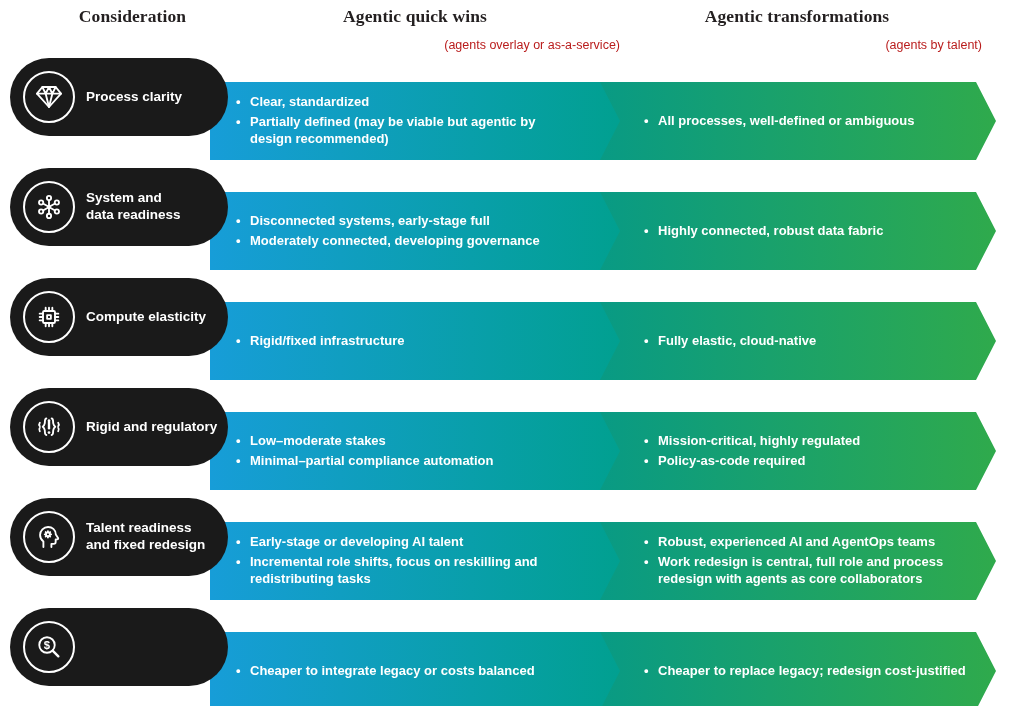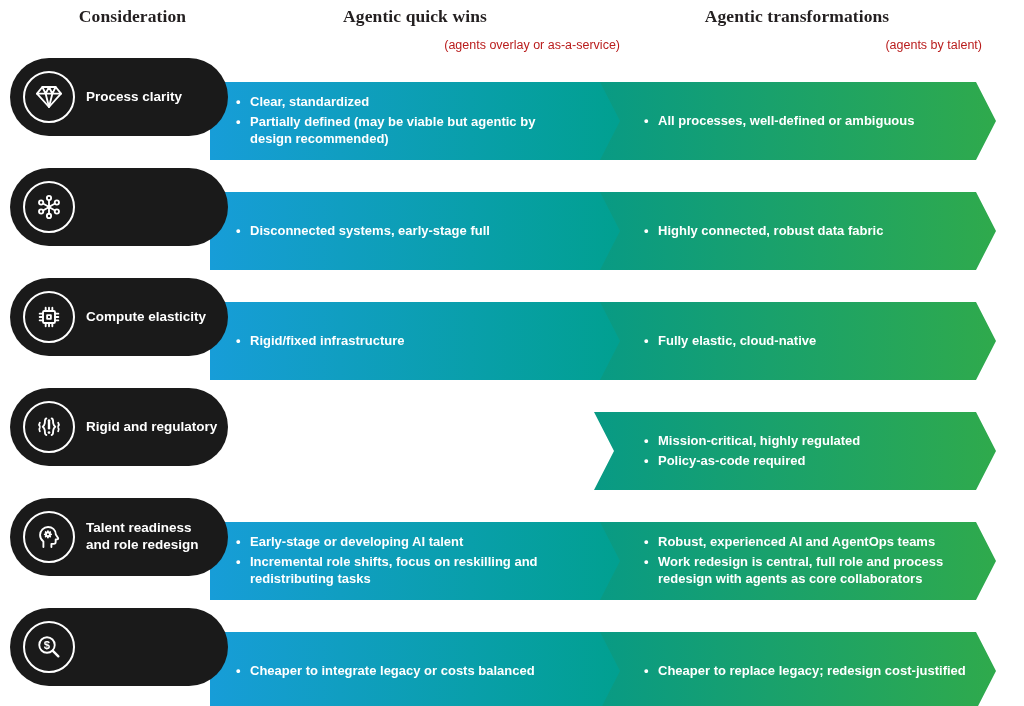"System and" span.pill-label { html: none -> <span> <span>System and</span> <span>data readiness</span> </span> }
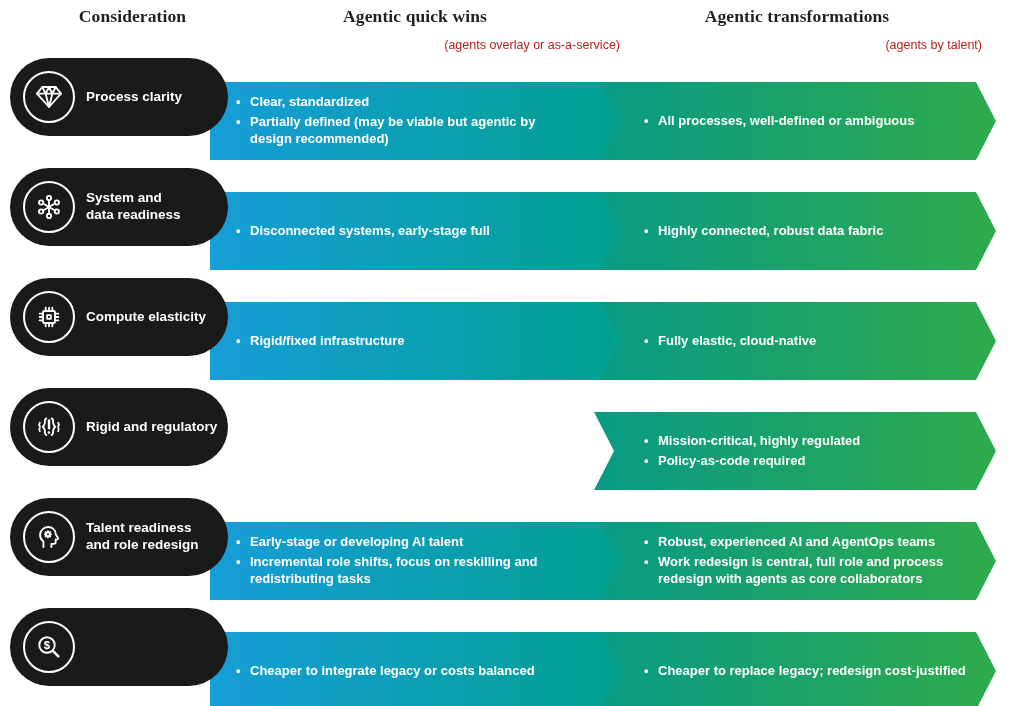"Moderately connected, developing" li { html: none -> <li>Moderately connected, developing governance</li> }
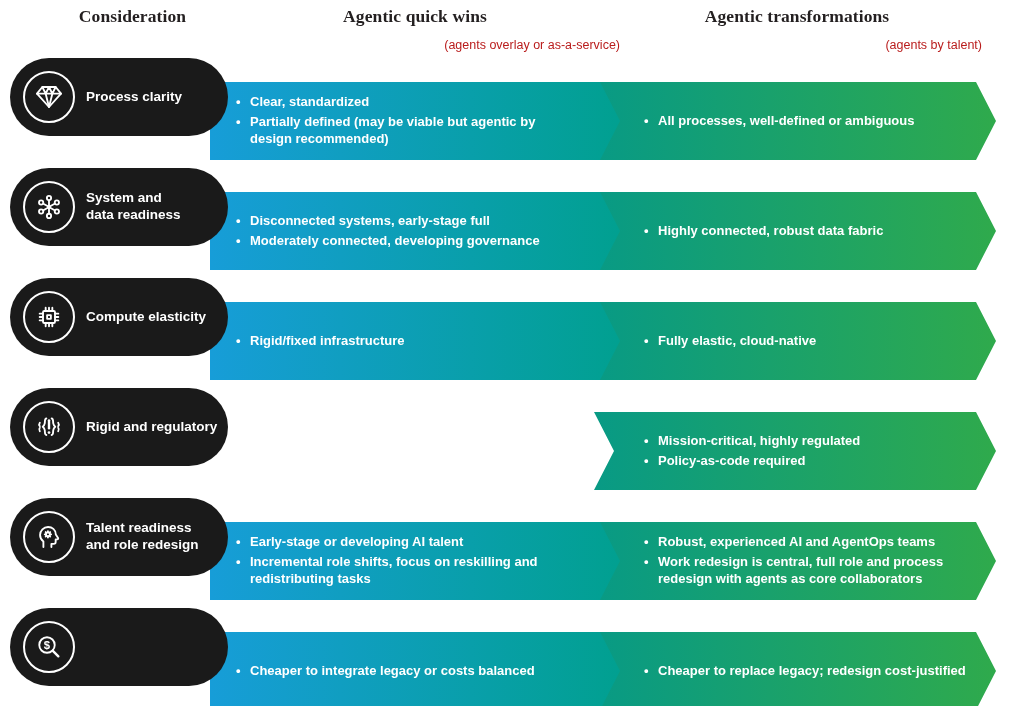"Low–moderate stakes" div.cell { html: none -> <div> <ul> <li>Low–moderate stakes</li> <li>Minimal–partial compliance automation</li> </ul> </div> }
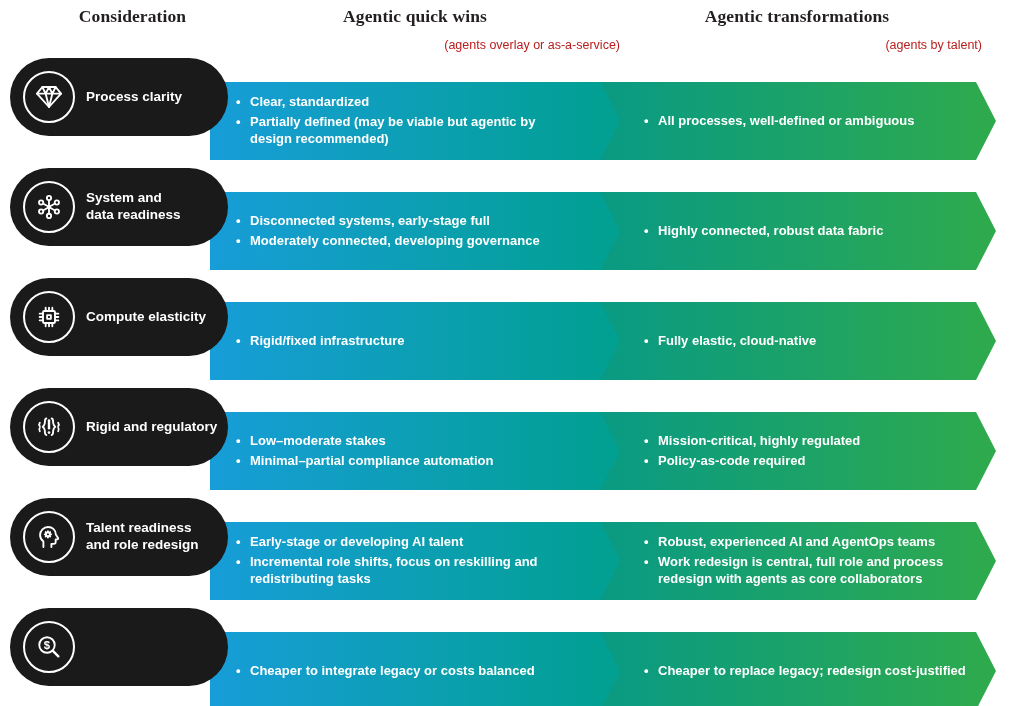"and role redesign" span { text: role -> fixed }
